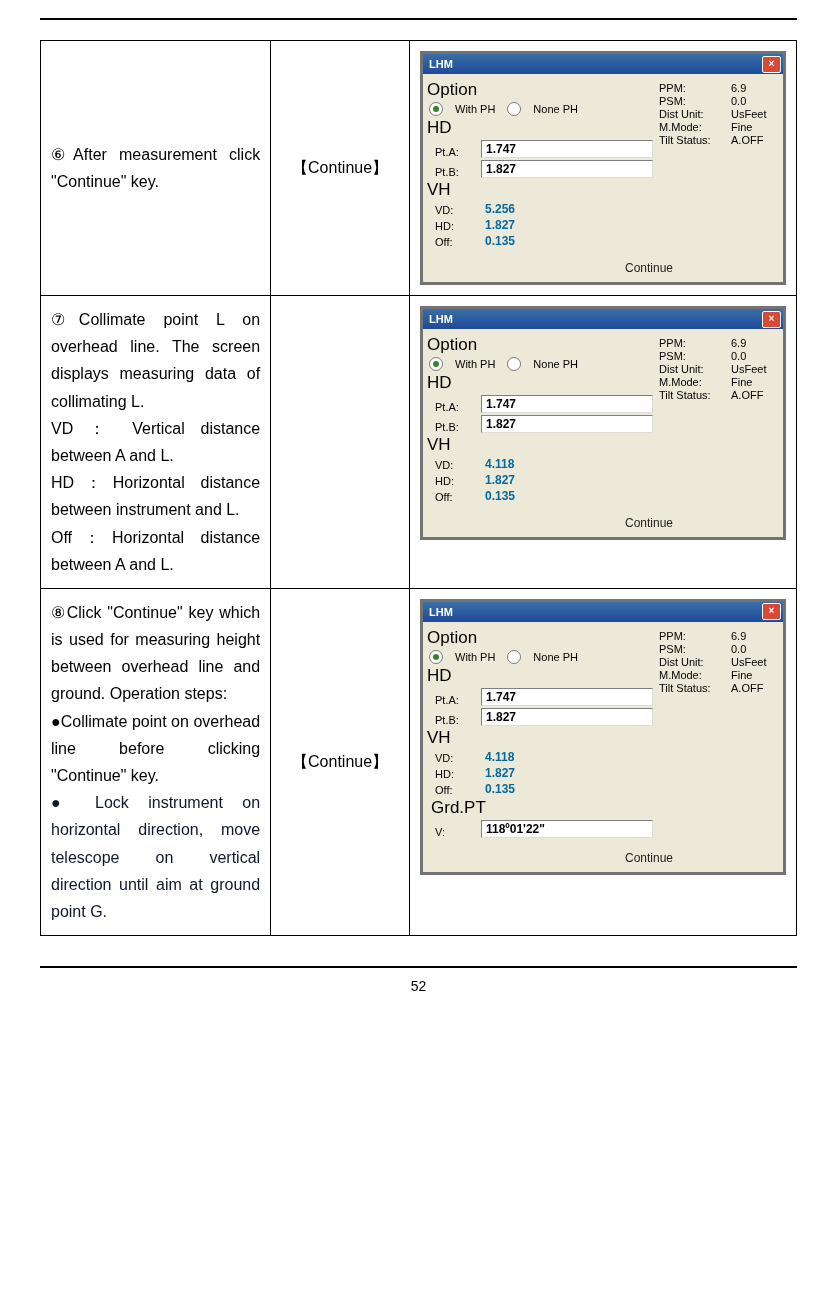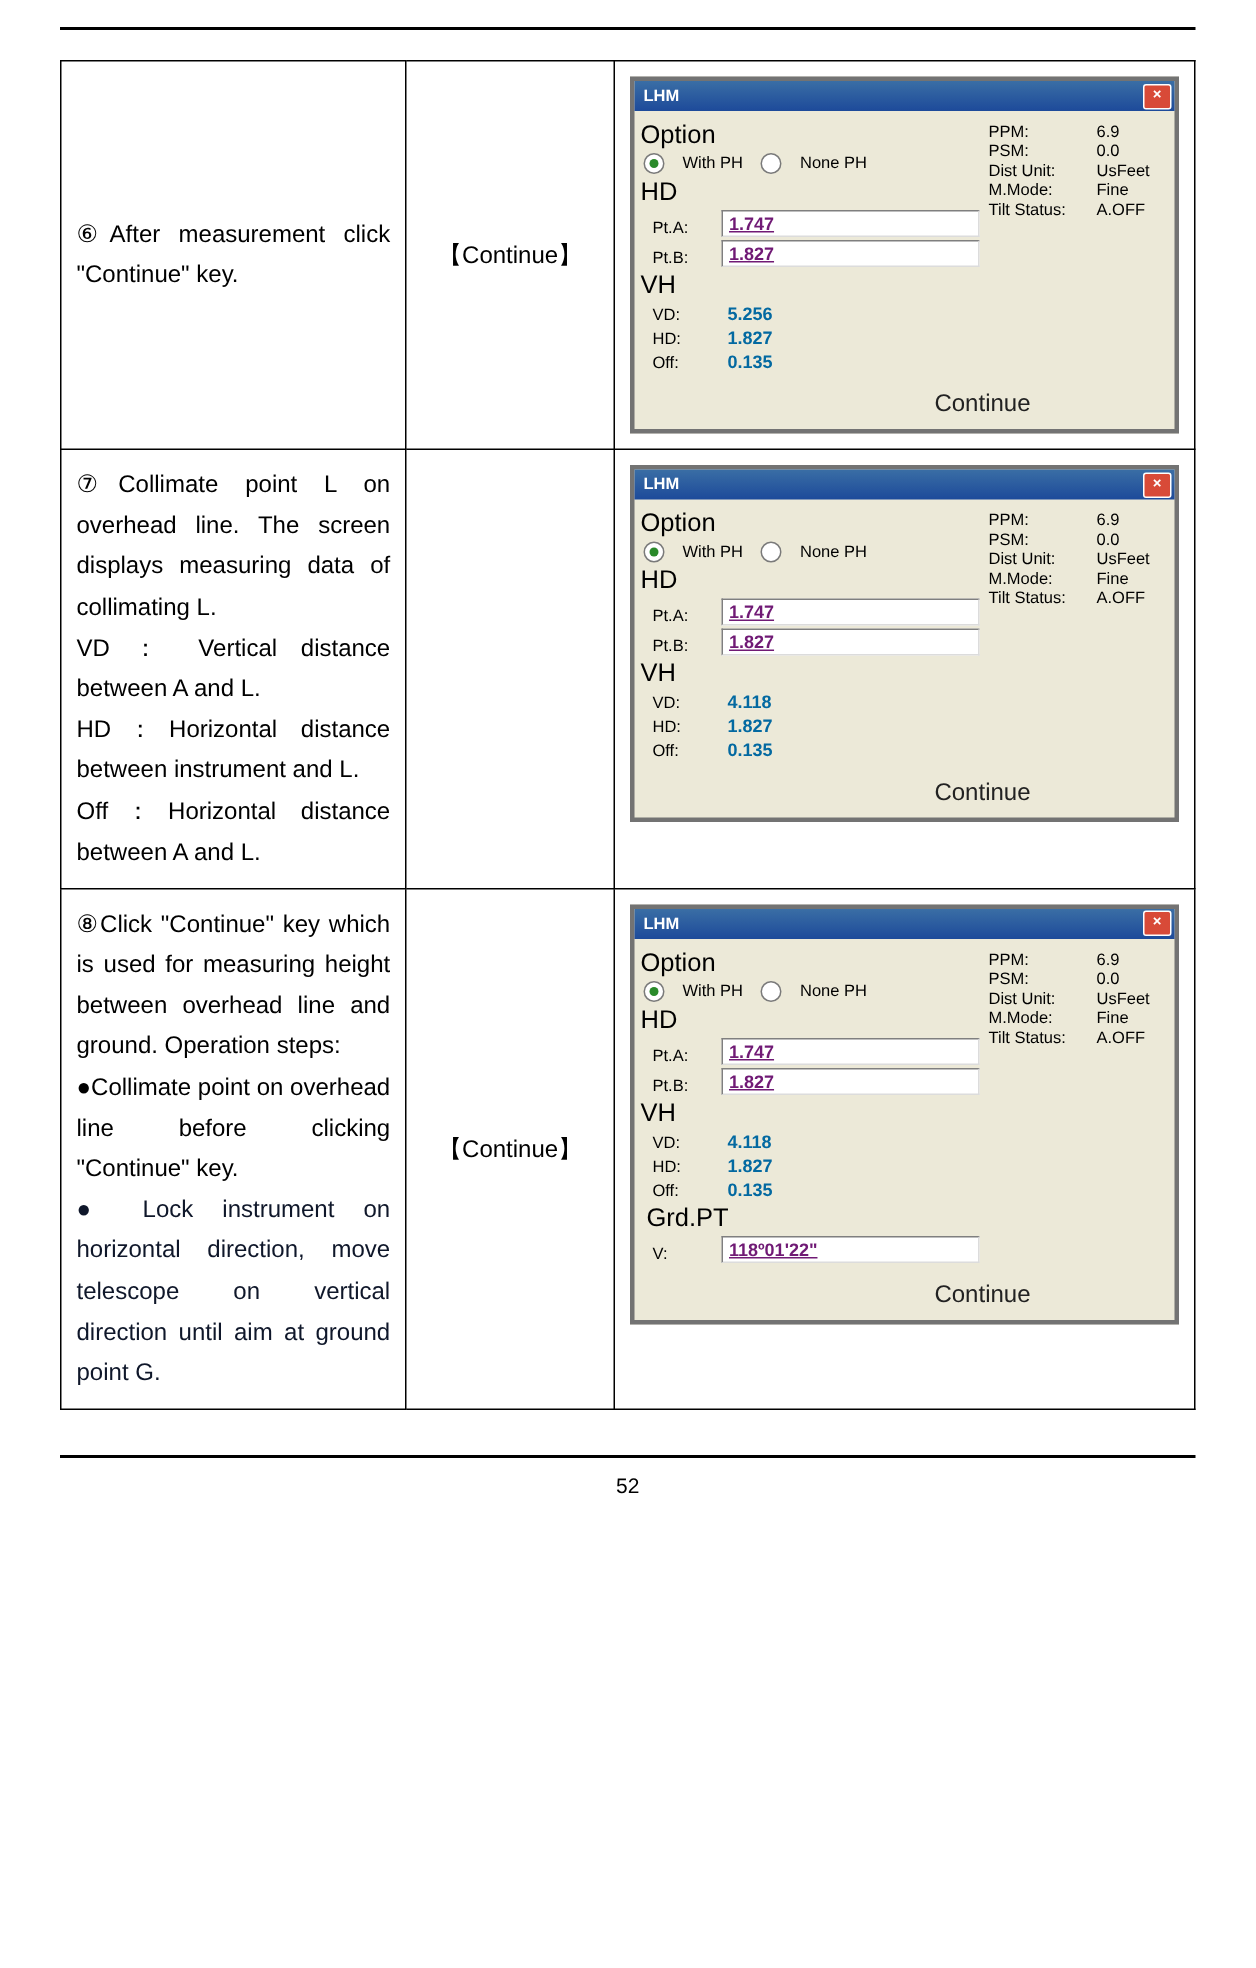"1.747" .input-box { color: #701a75 -> #000000; text-decoration: underline -> none }
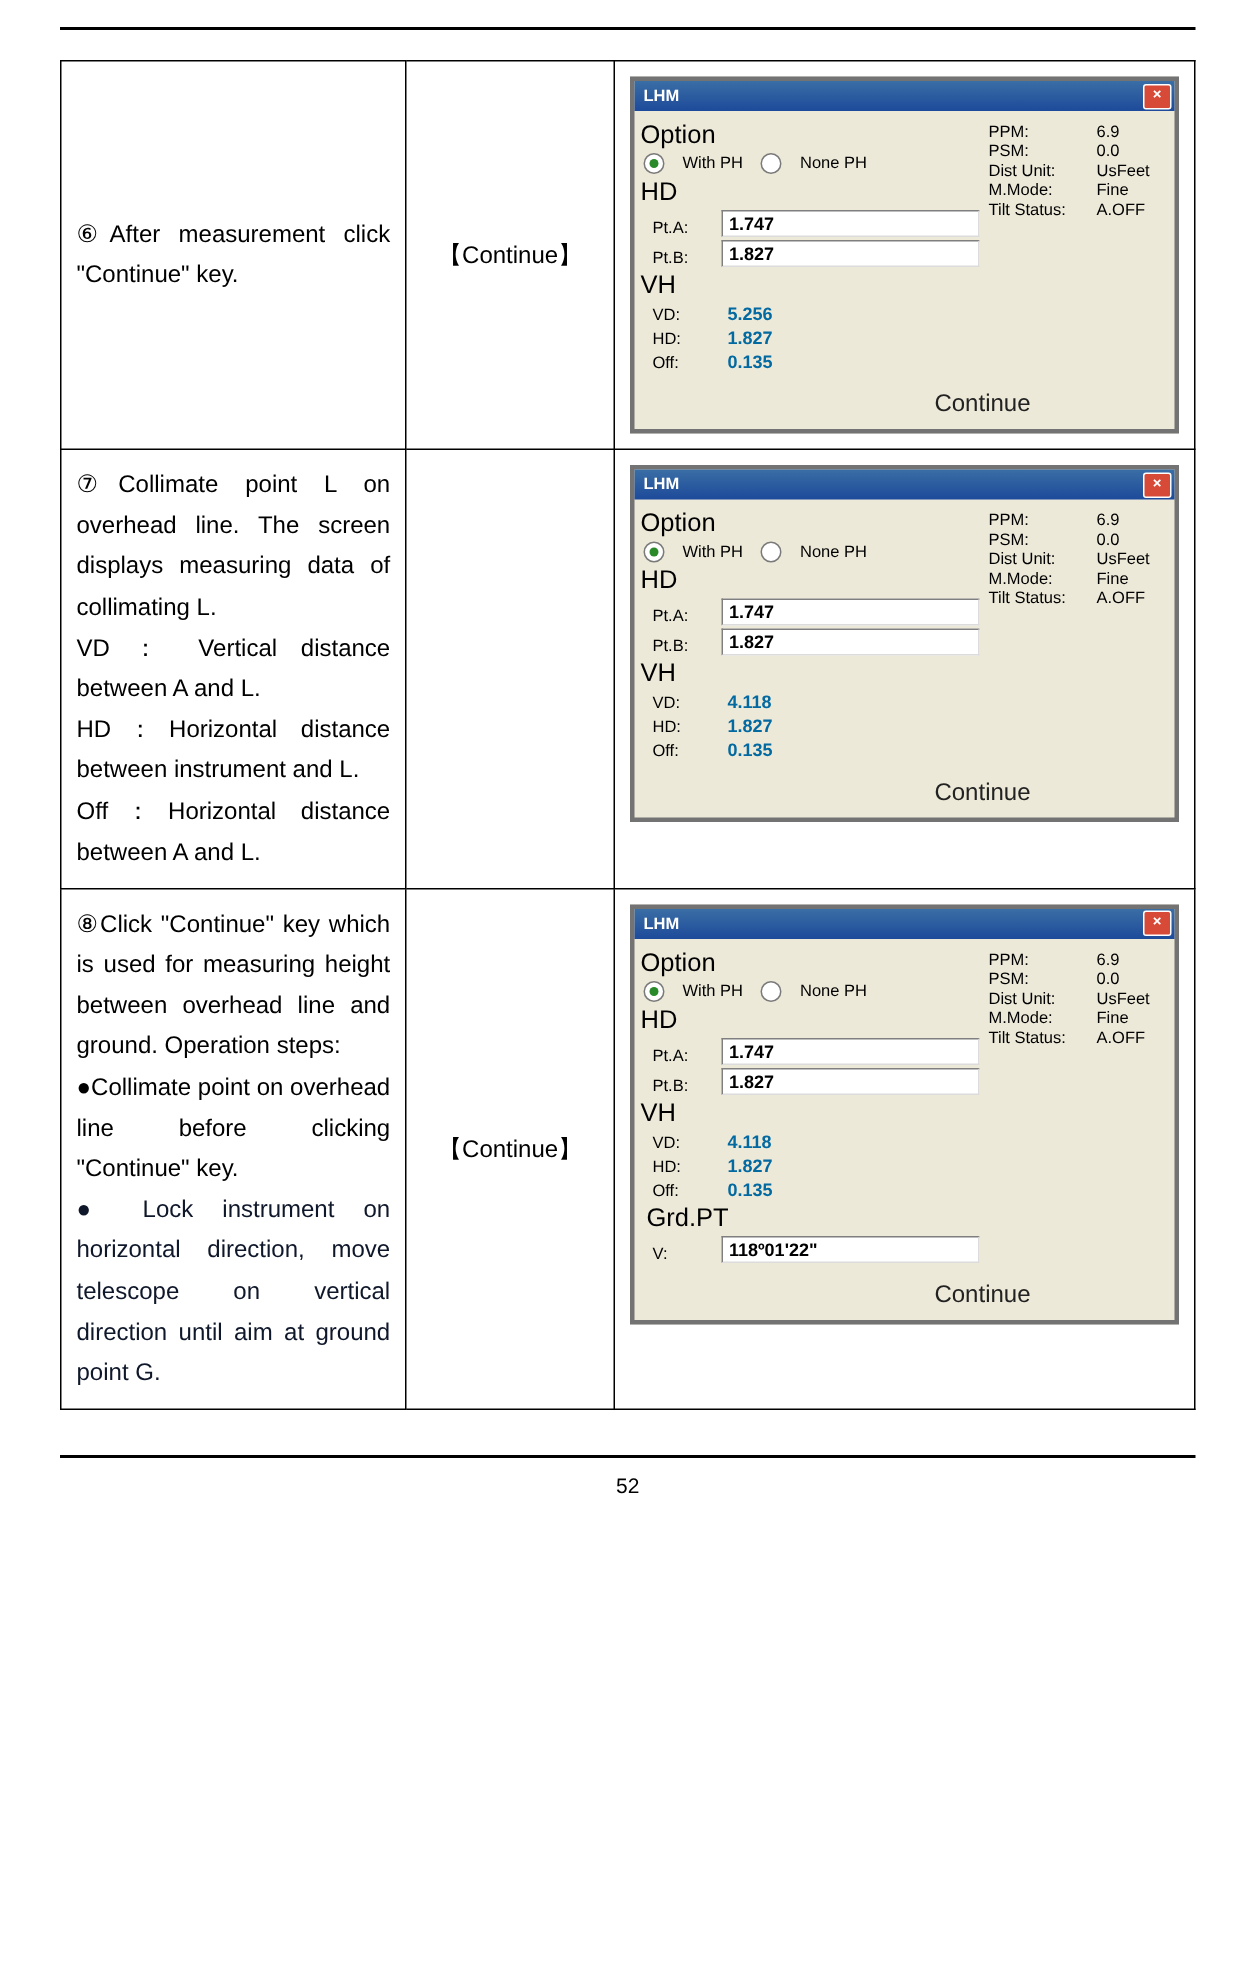"Continue" .dlg-footer { font-size: 16px -> 12px; gap: none -> 10px }
